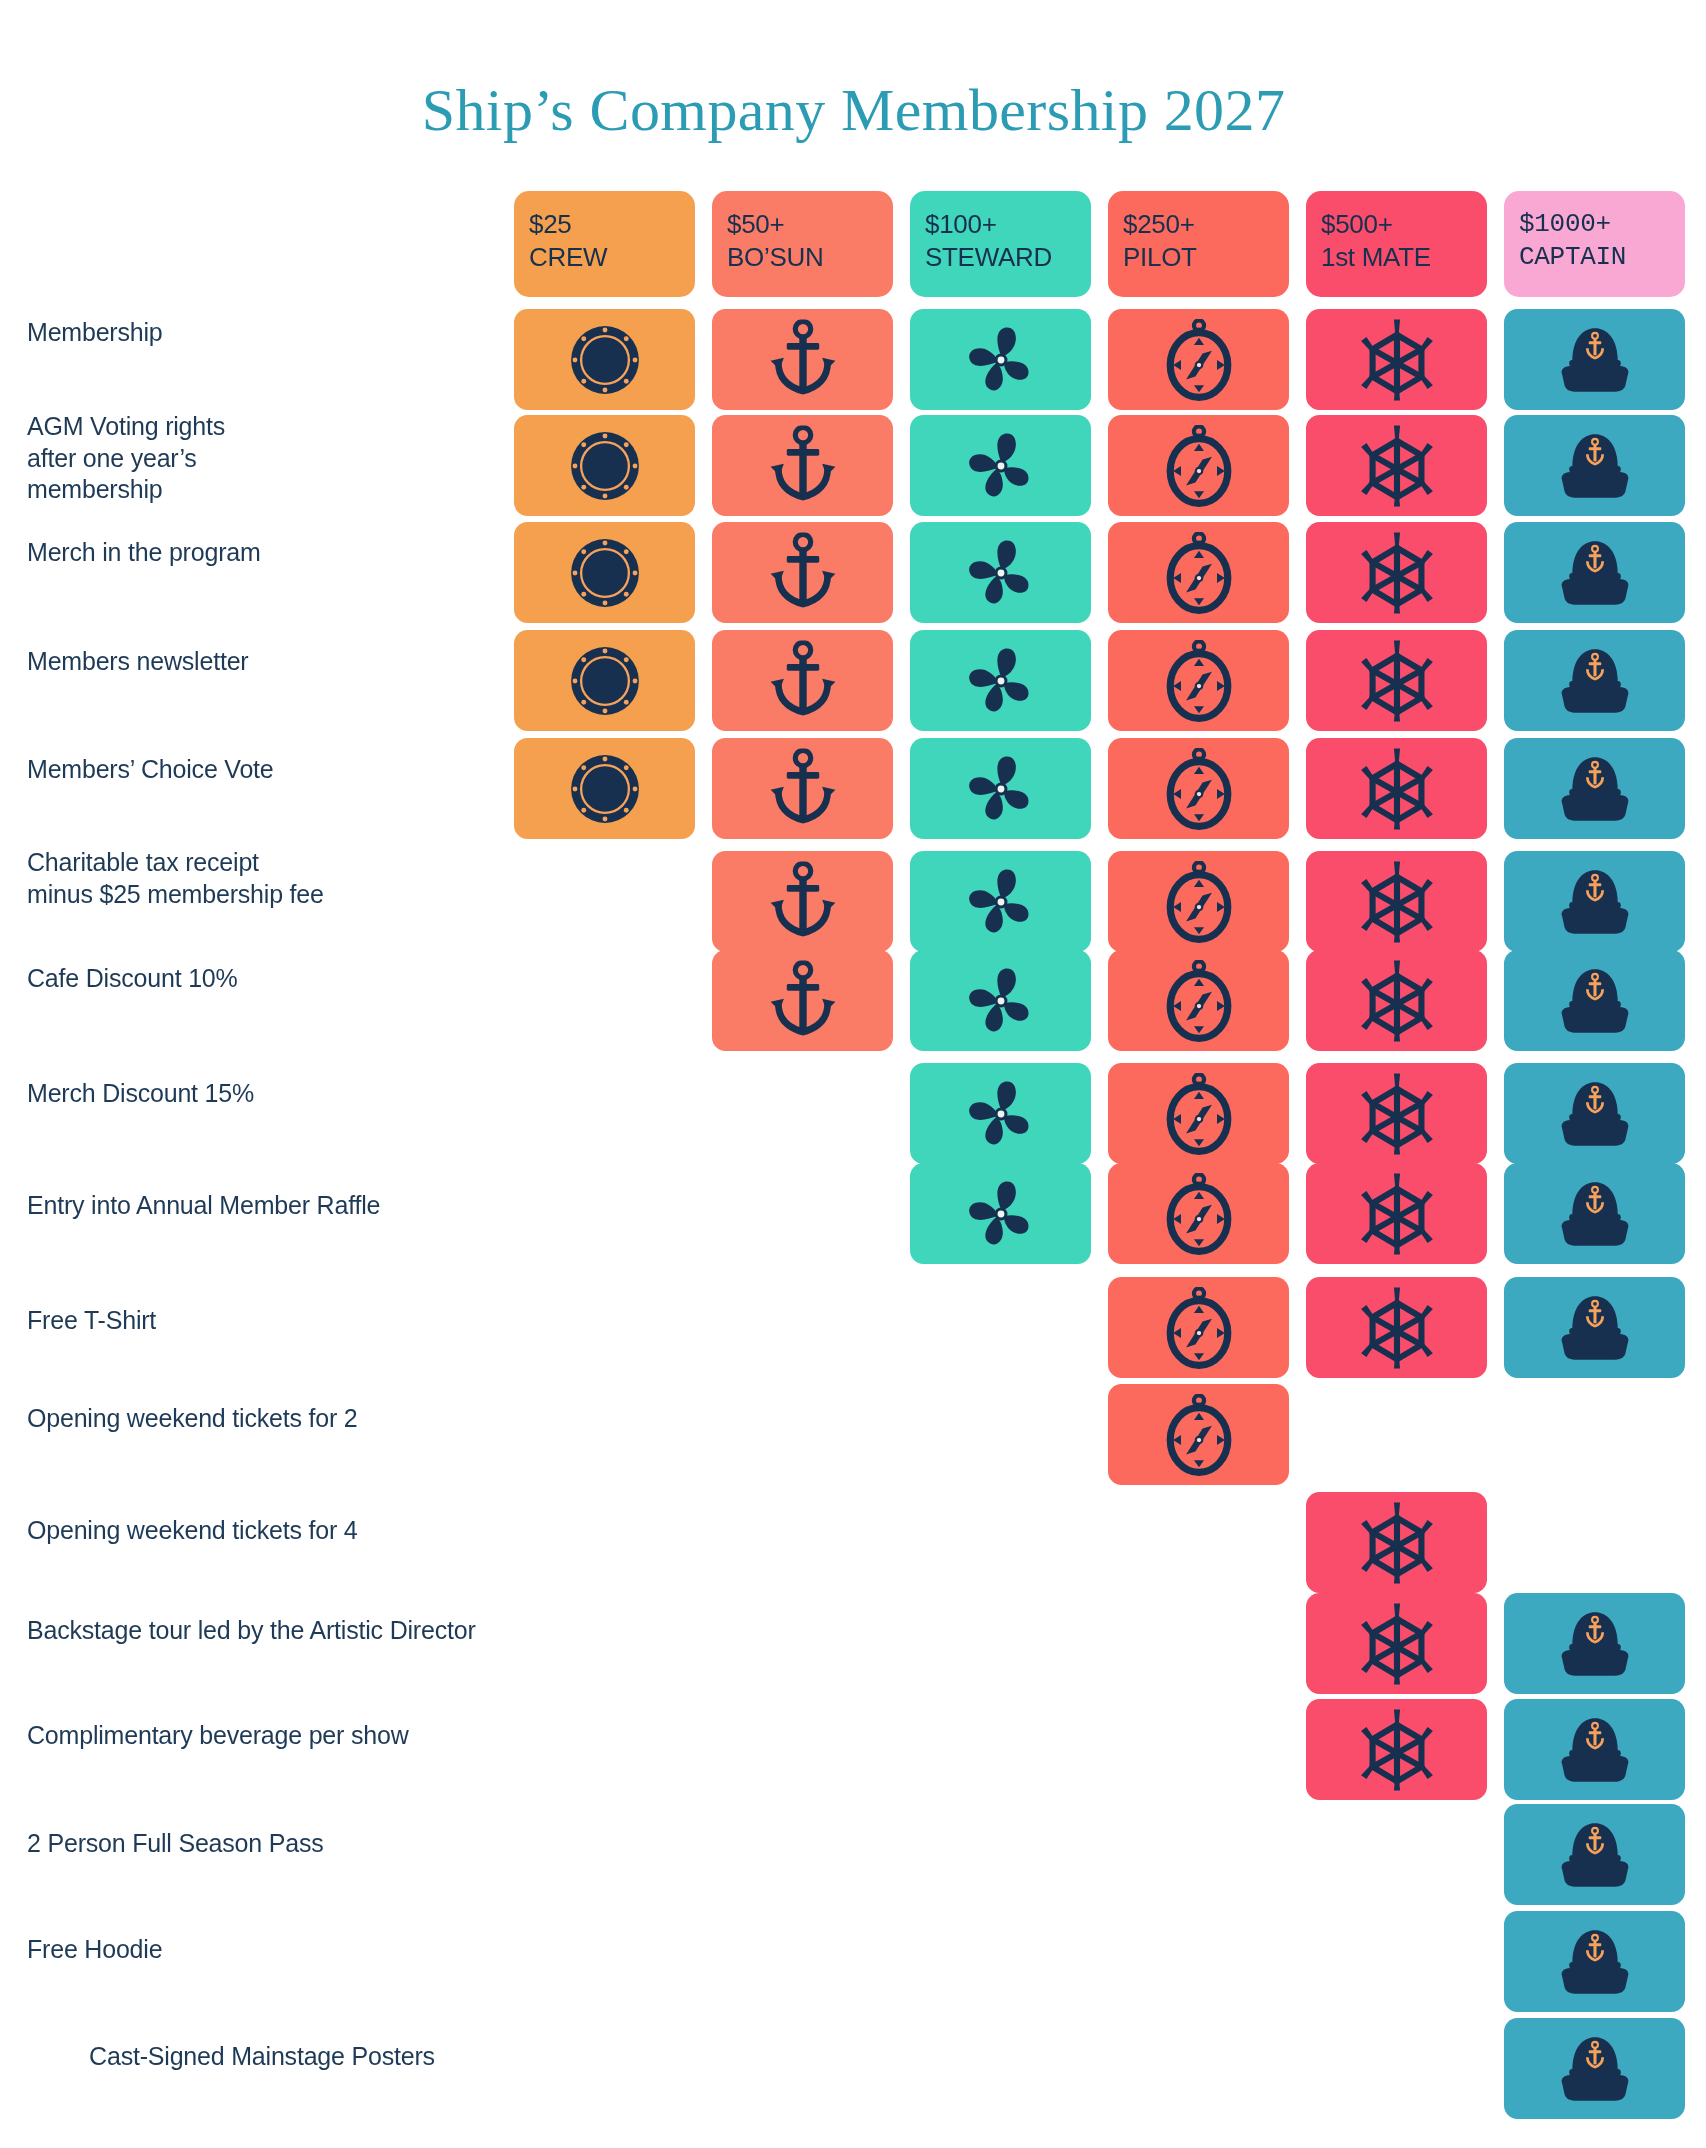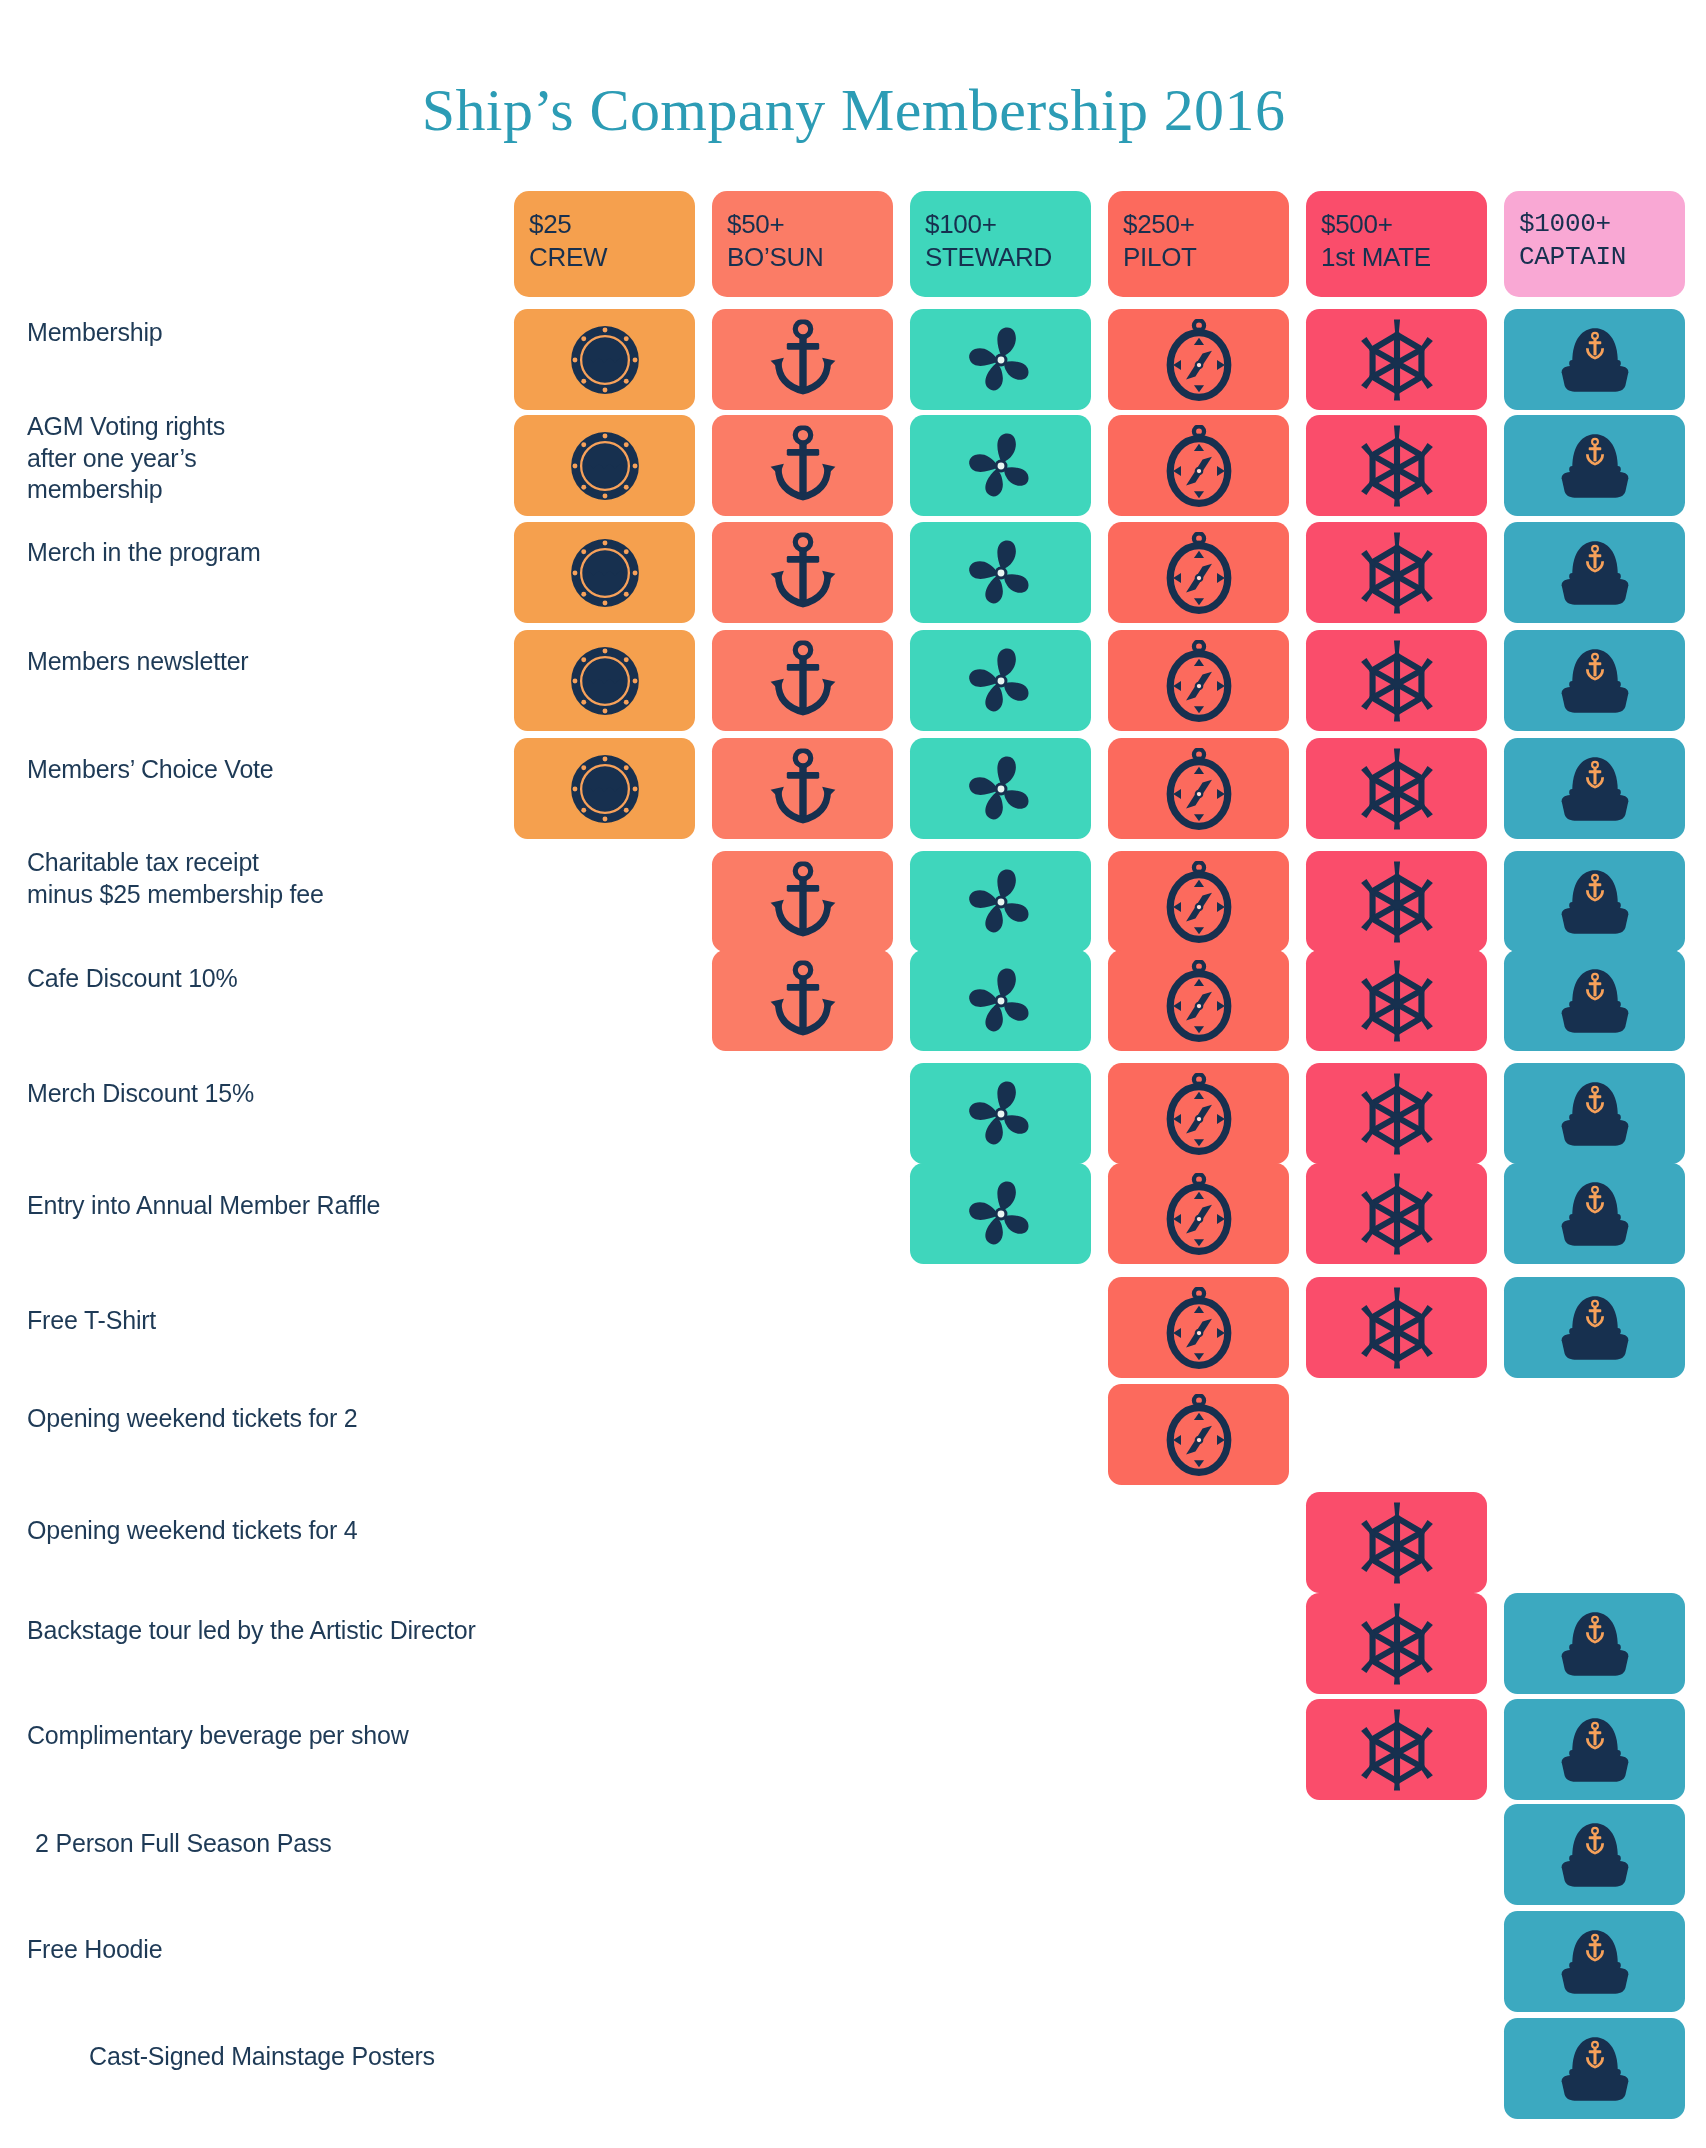"Ship’s Company Membership 2016" div { text: 2016 -> 2027 }
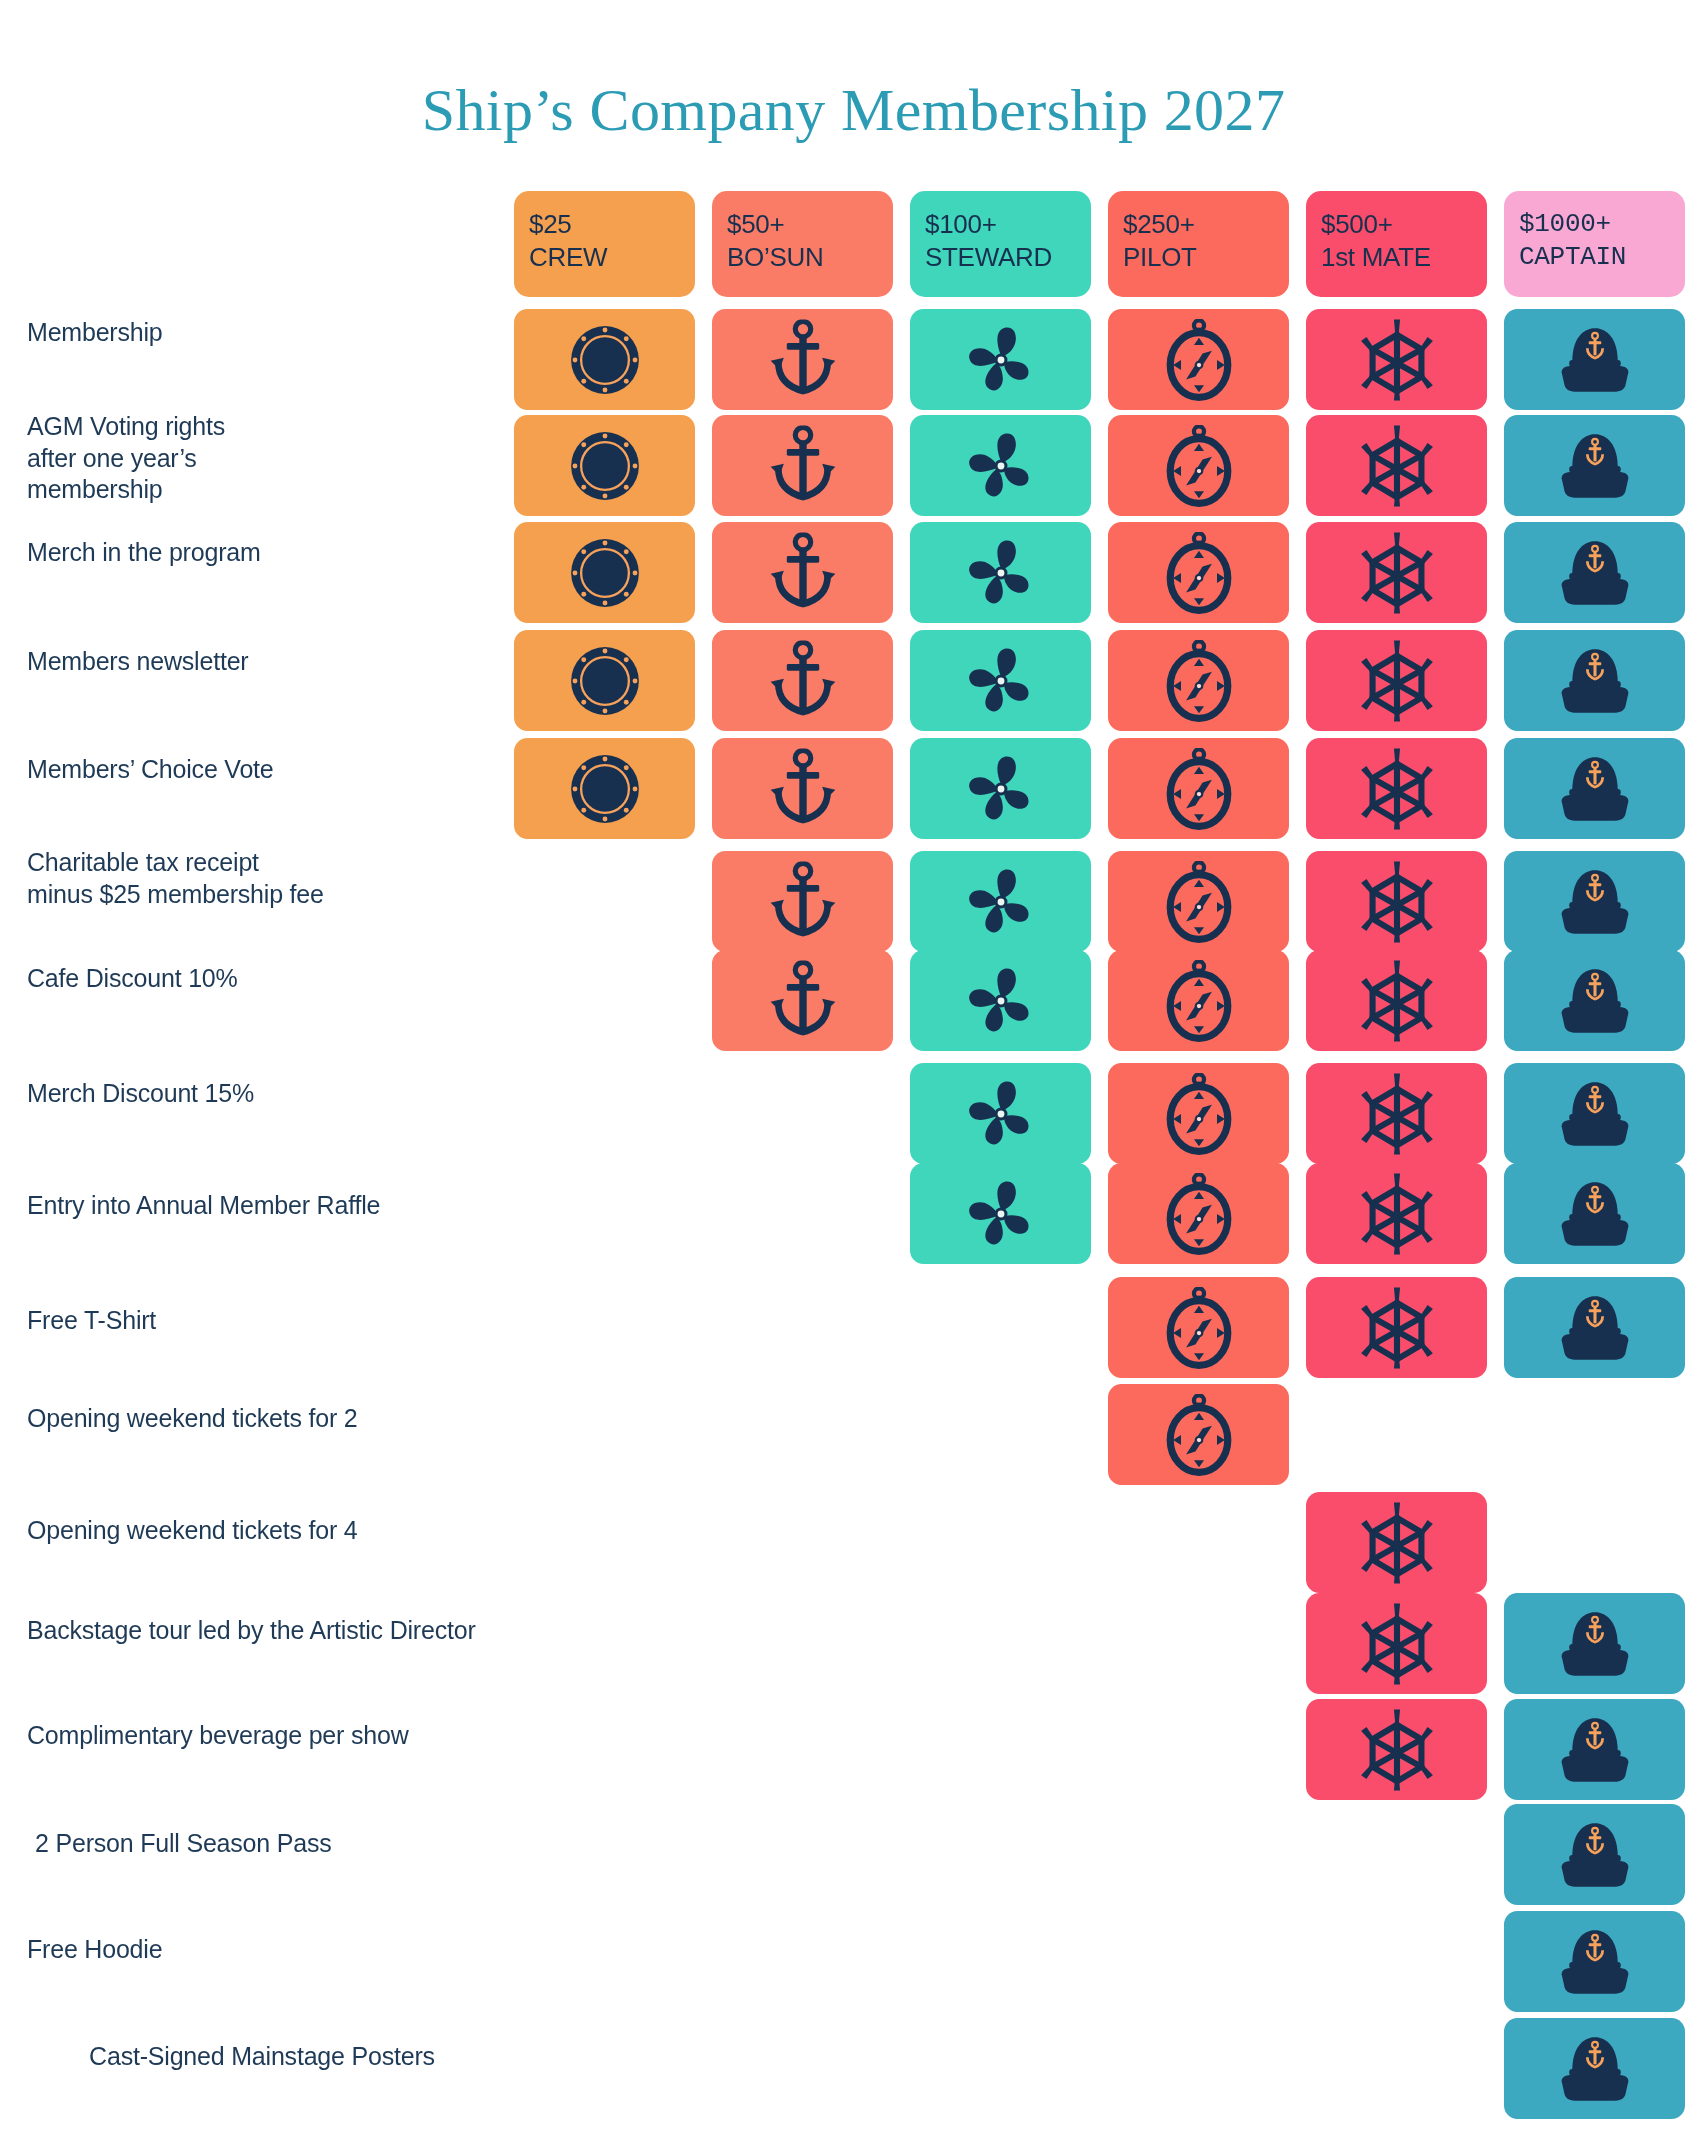"2 Person Full Season Pass" div.row-label { margin-left: 8px -> none }
